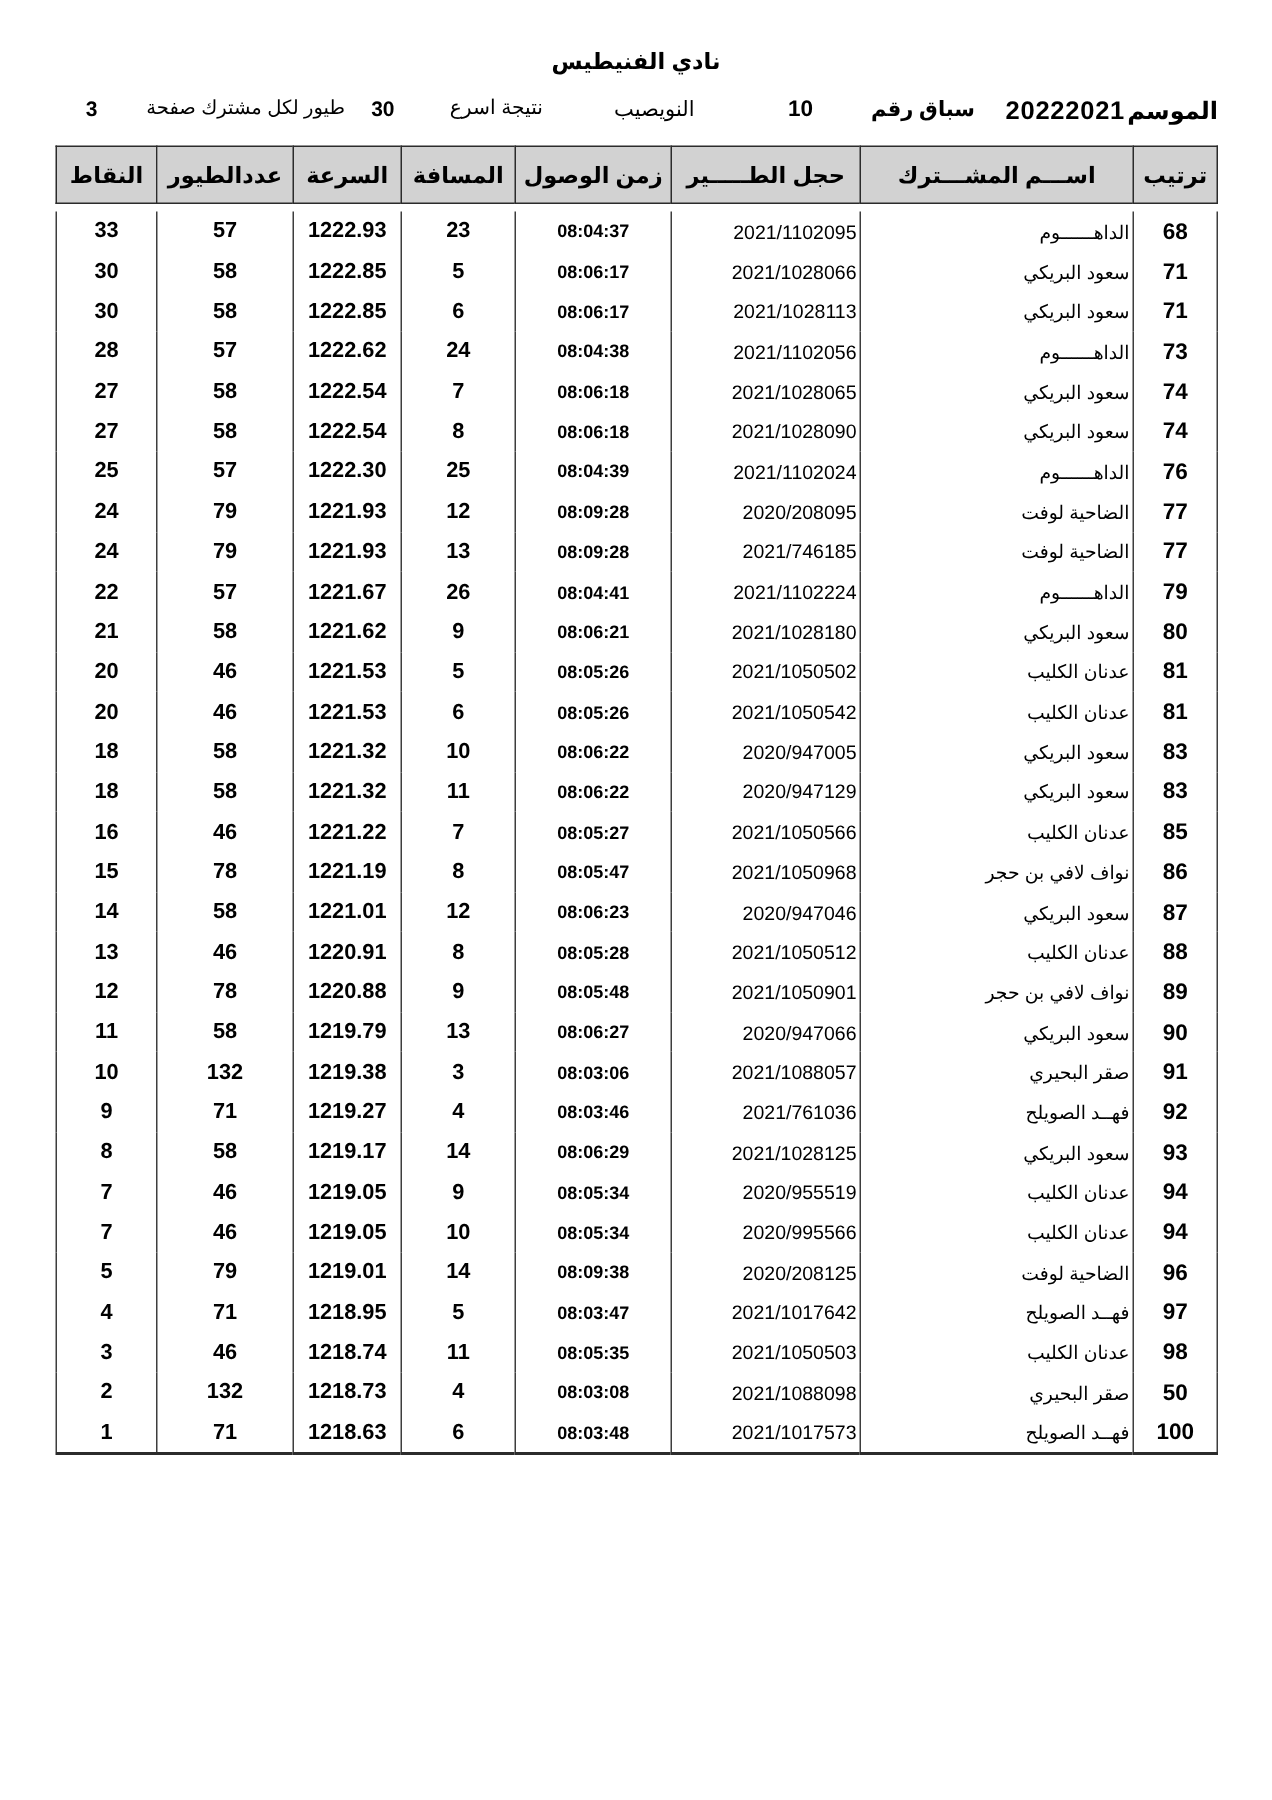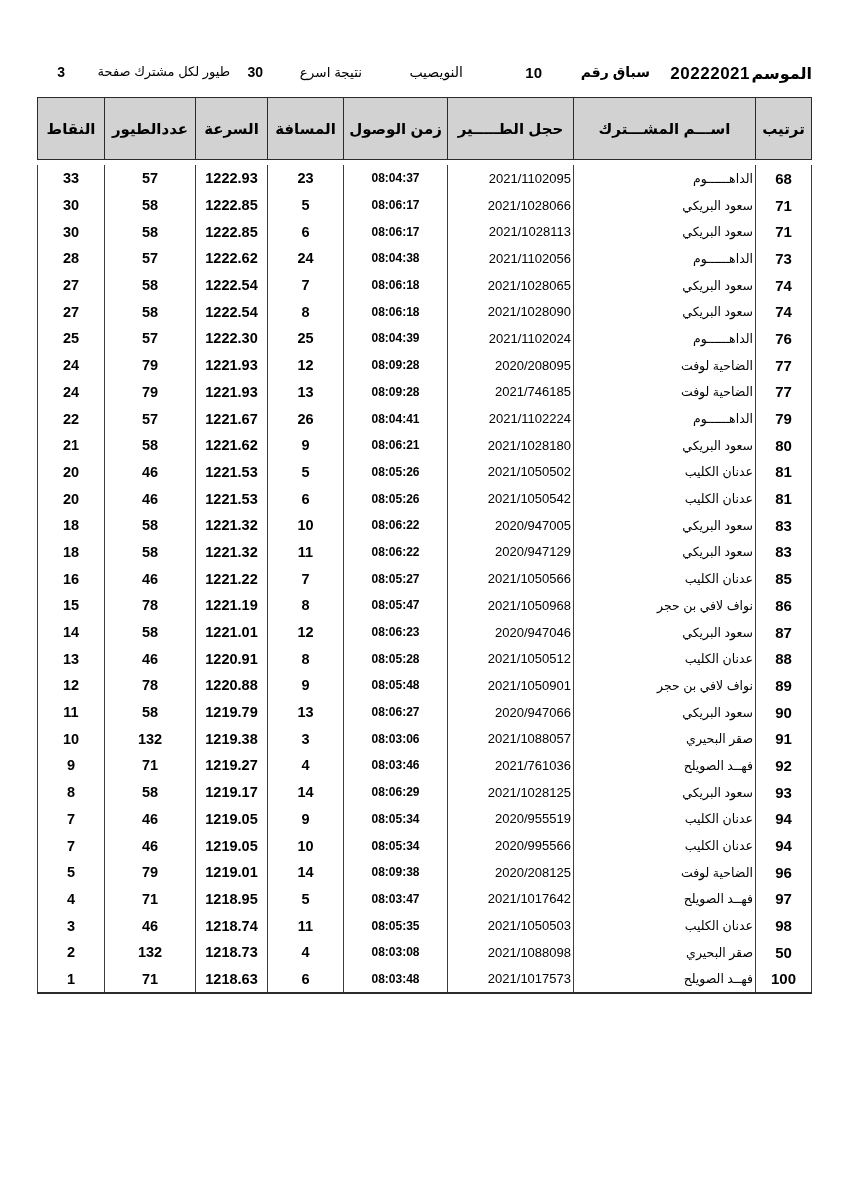"نادي الفنيطيس" div.club-title { html: none -> <div>نادي الفنيطيس</div> }
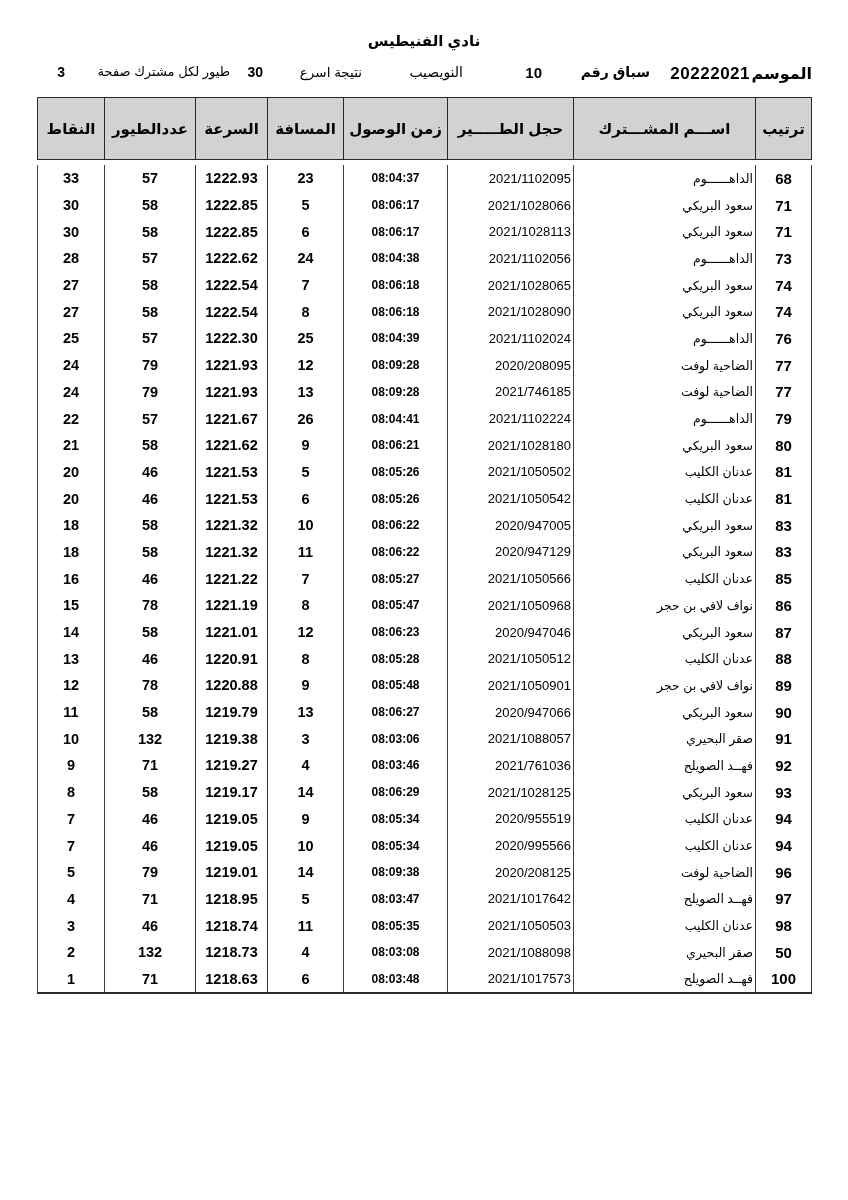"النقاط" .results thead th { padding: 12px 3px -> 0 3px }
